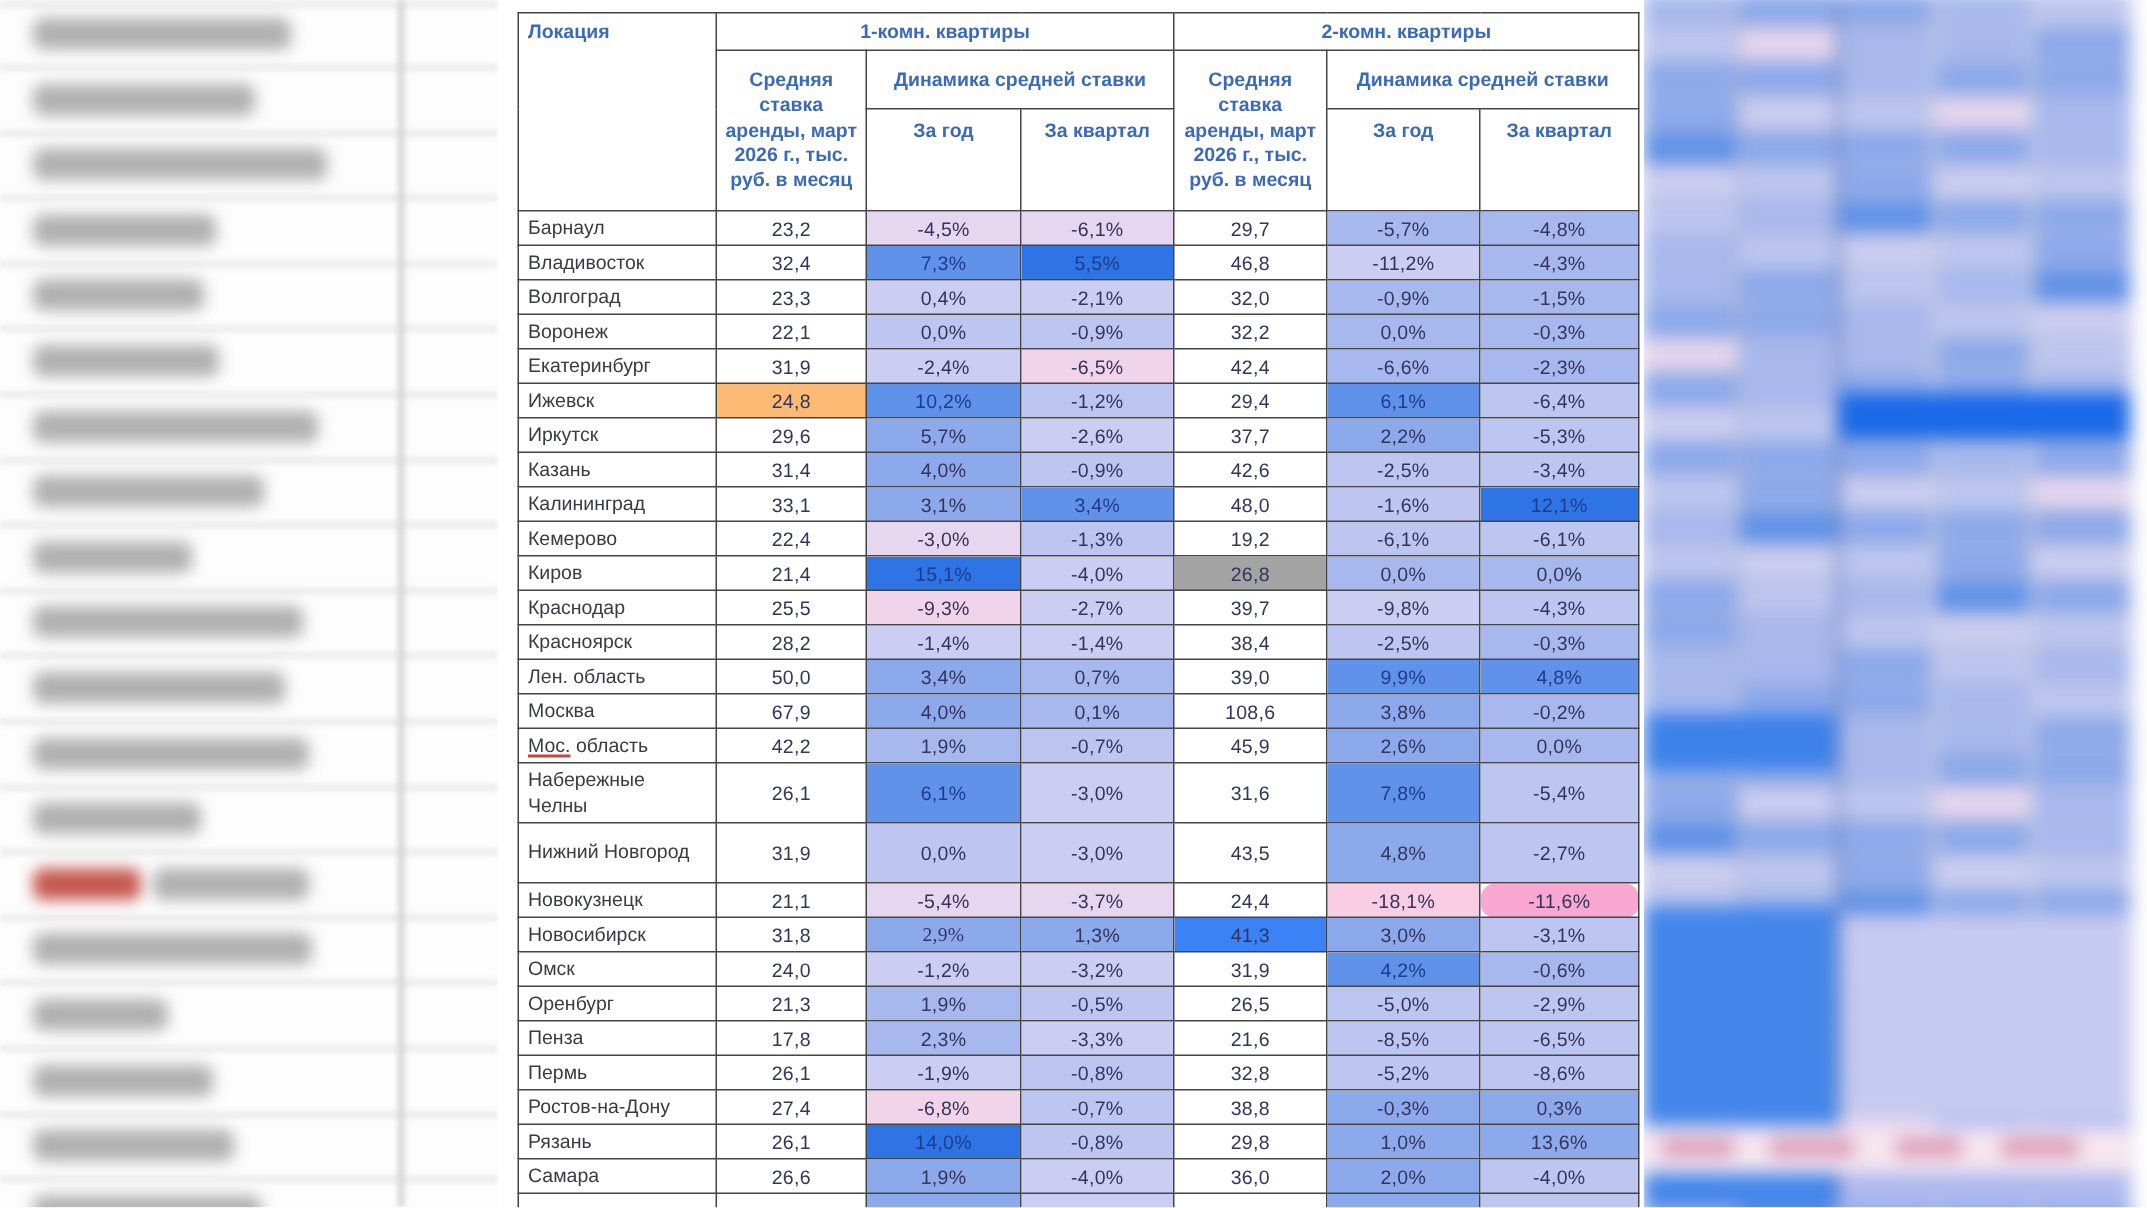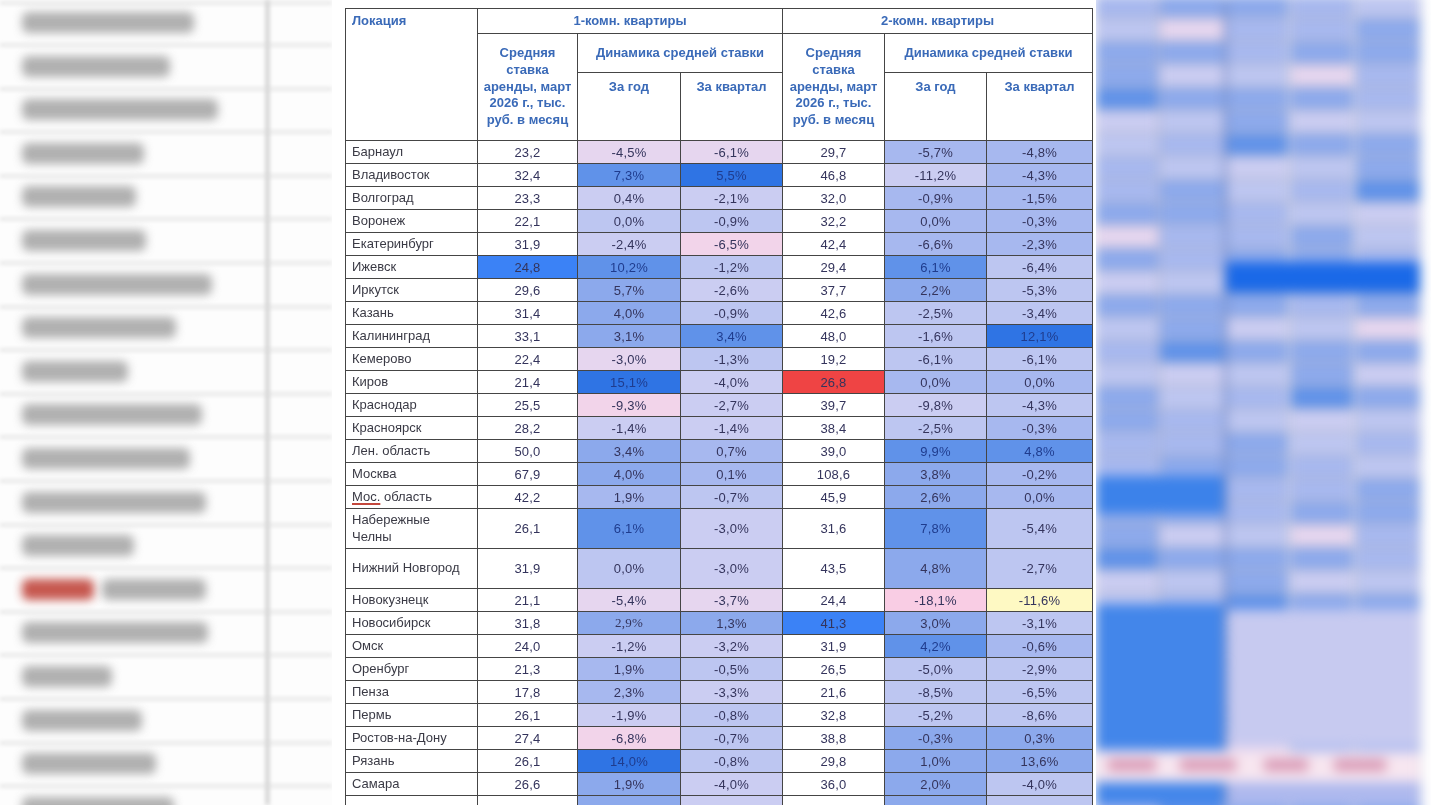"24,8" td.val { background: #3b82f6 -> #fdba74 }
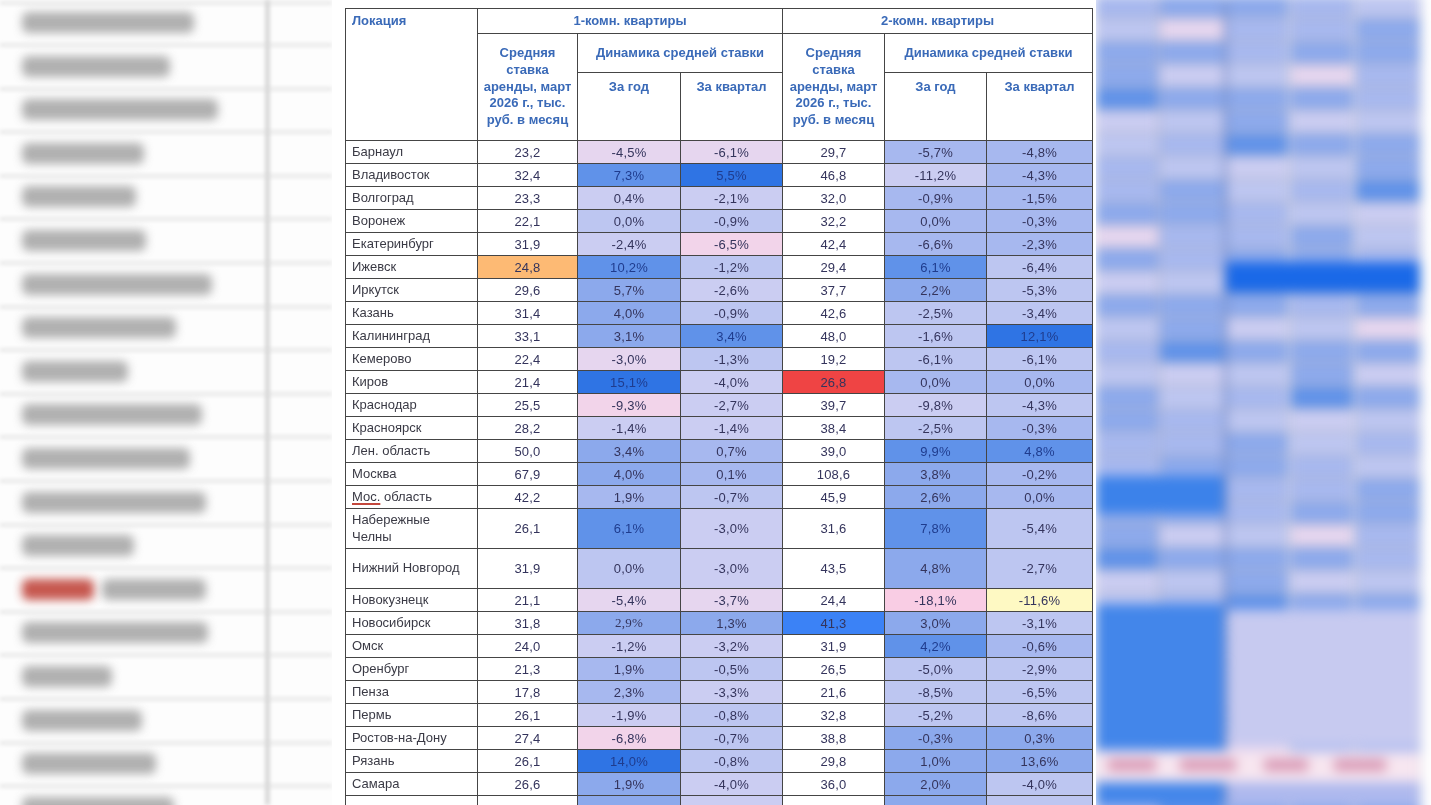"26,8" td.val { background: #ef4444 -> #a3a3a3 }
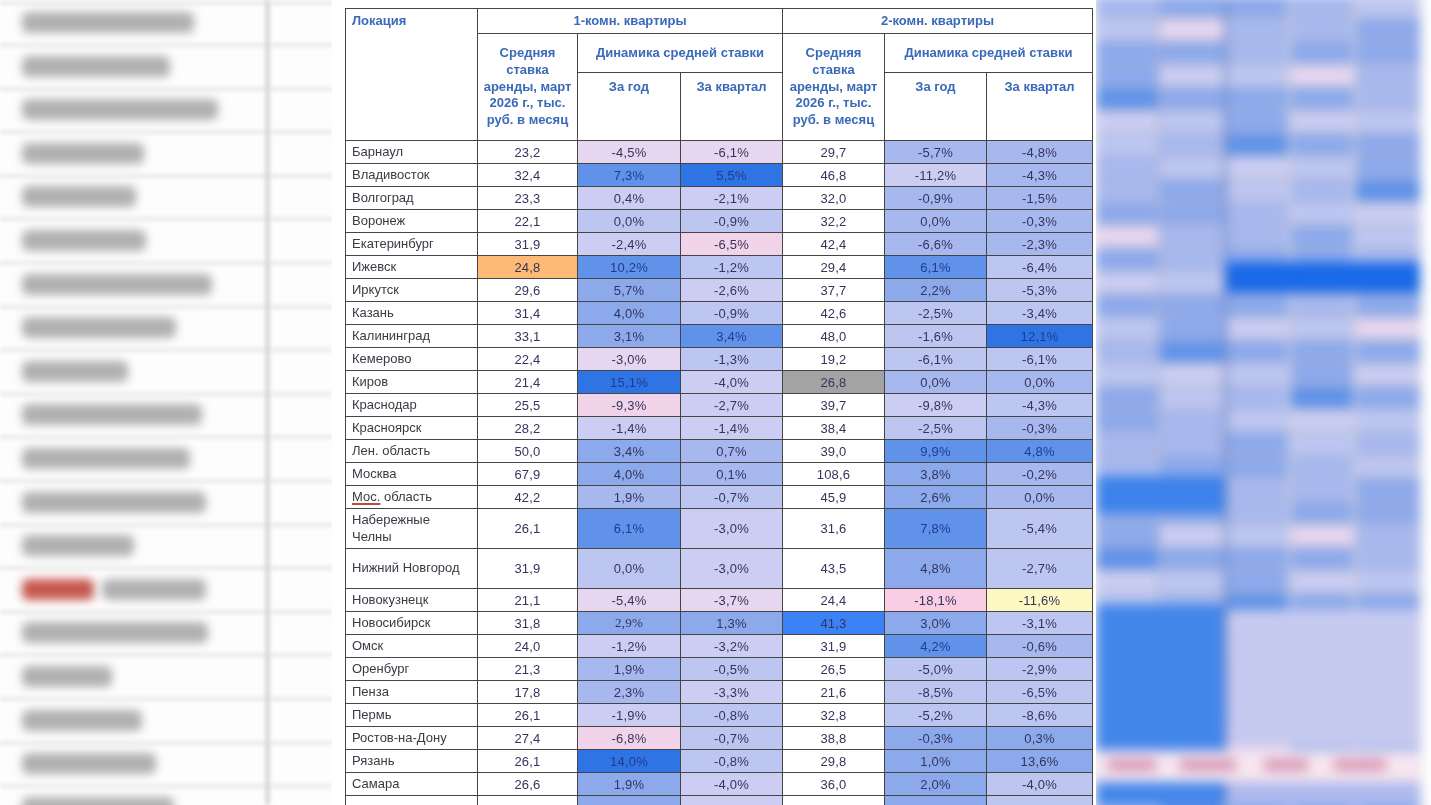"-11,6%" td.val { background: #fef9c3 -> #f9a8d4; border-radius: none -> 10px }
